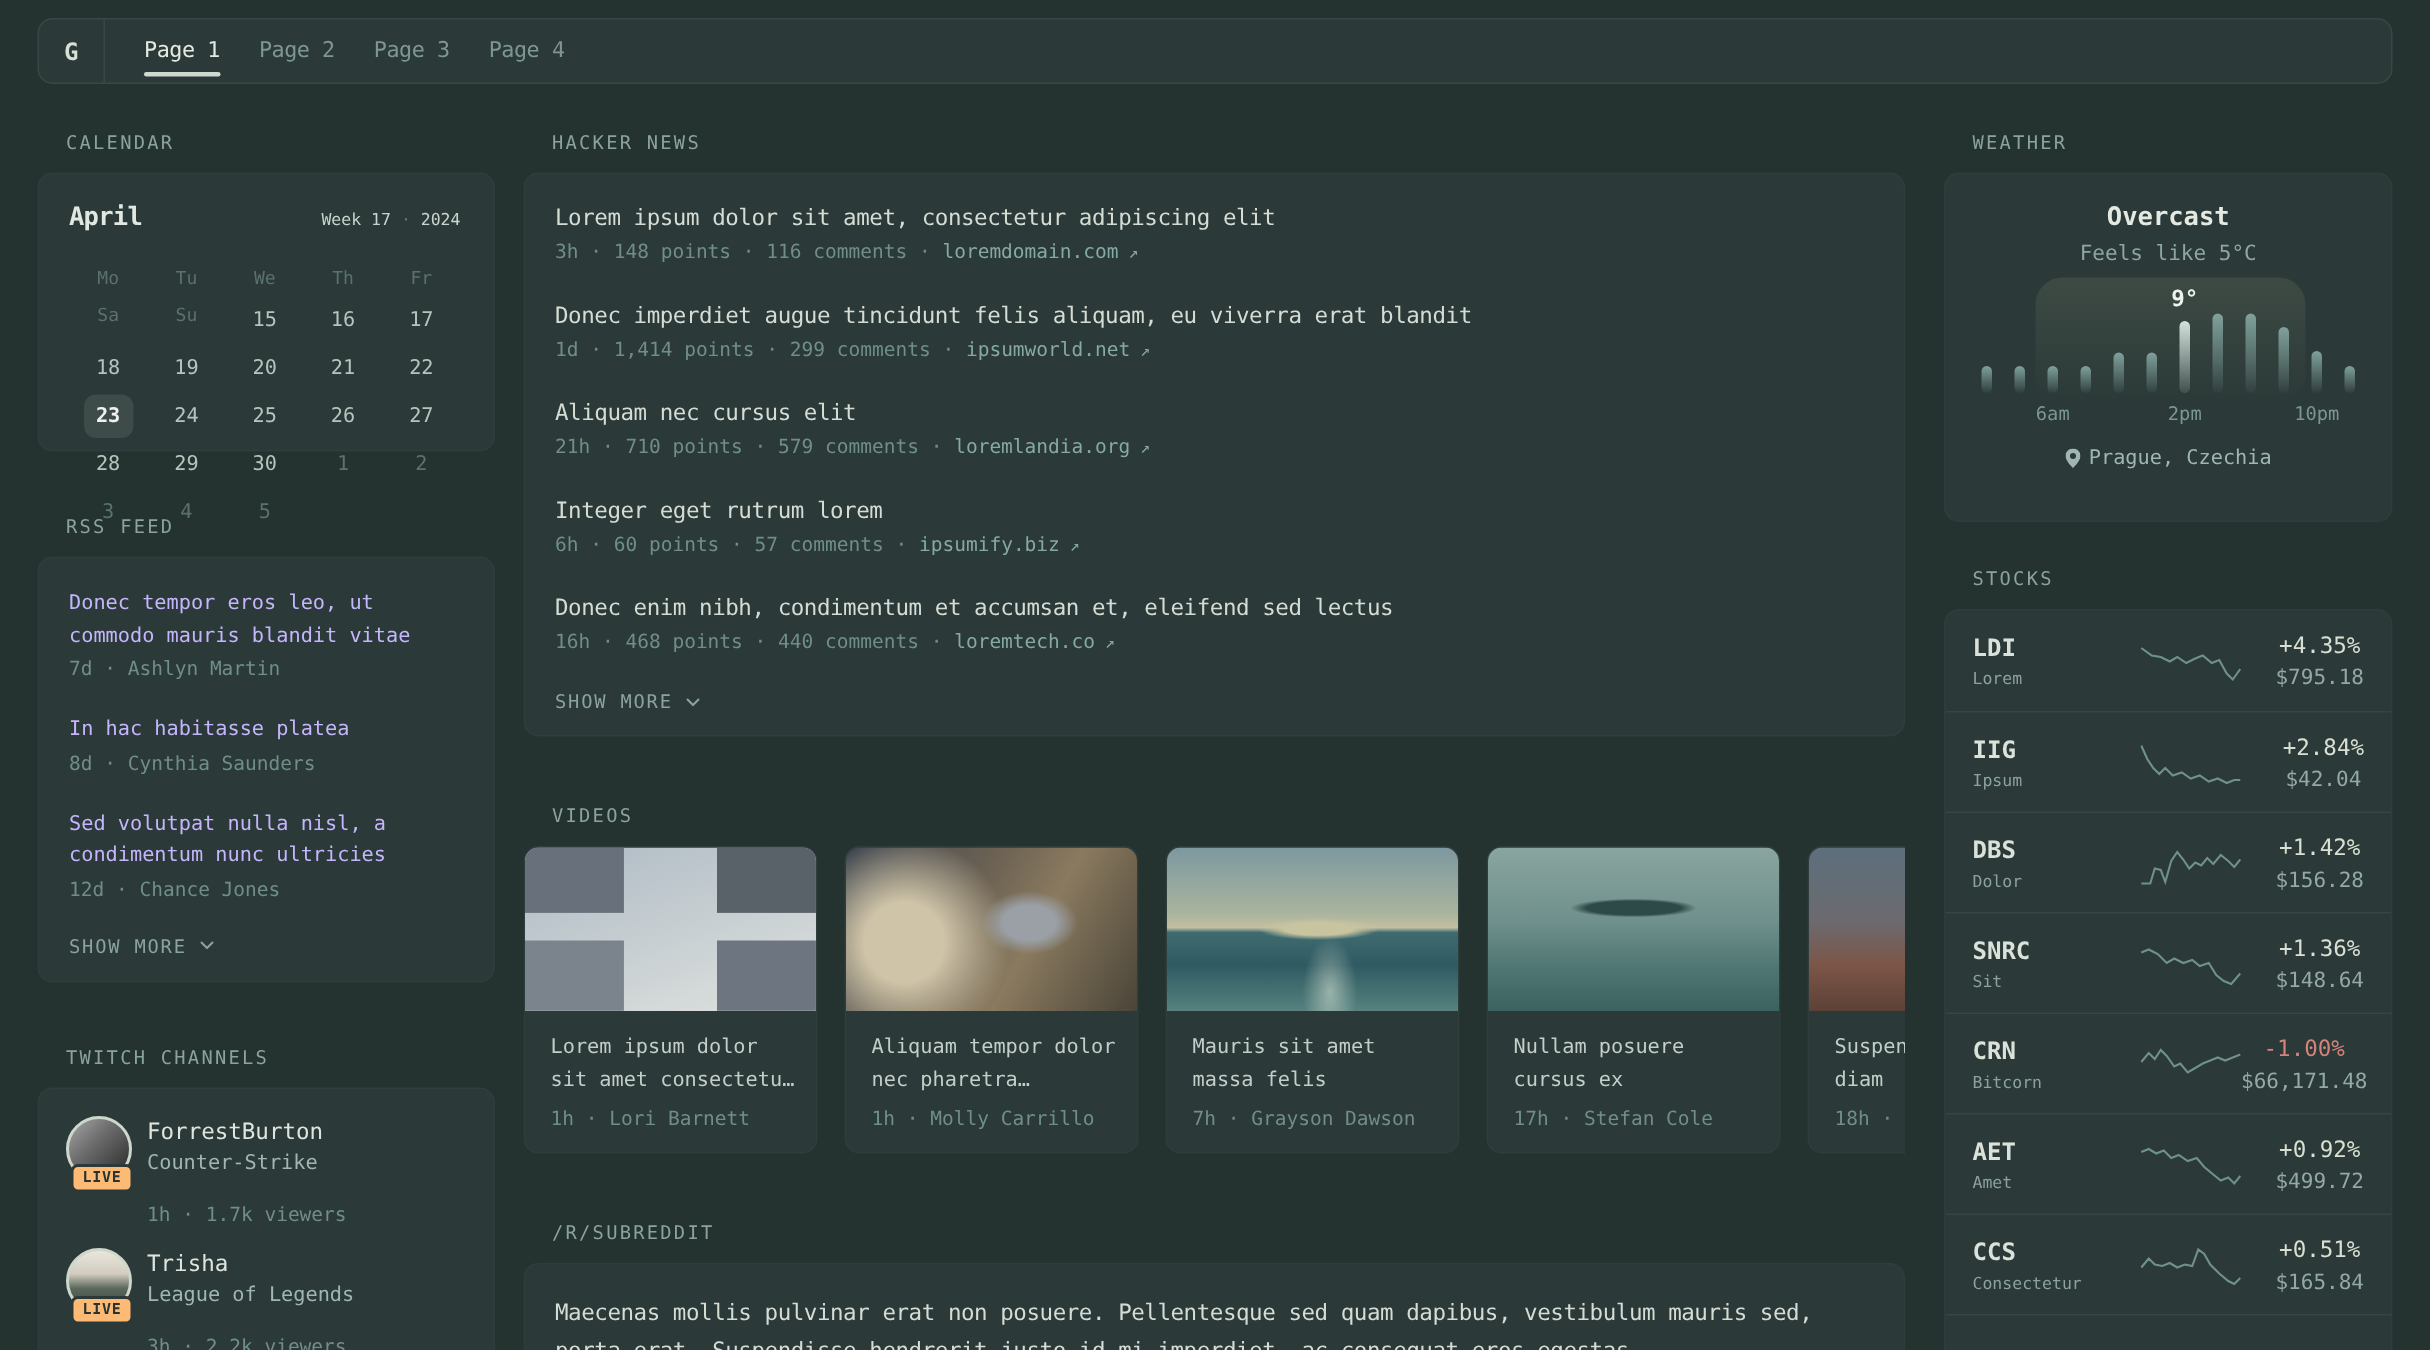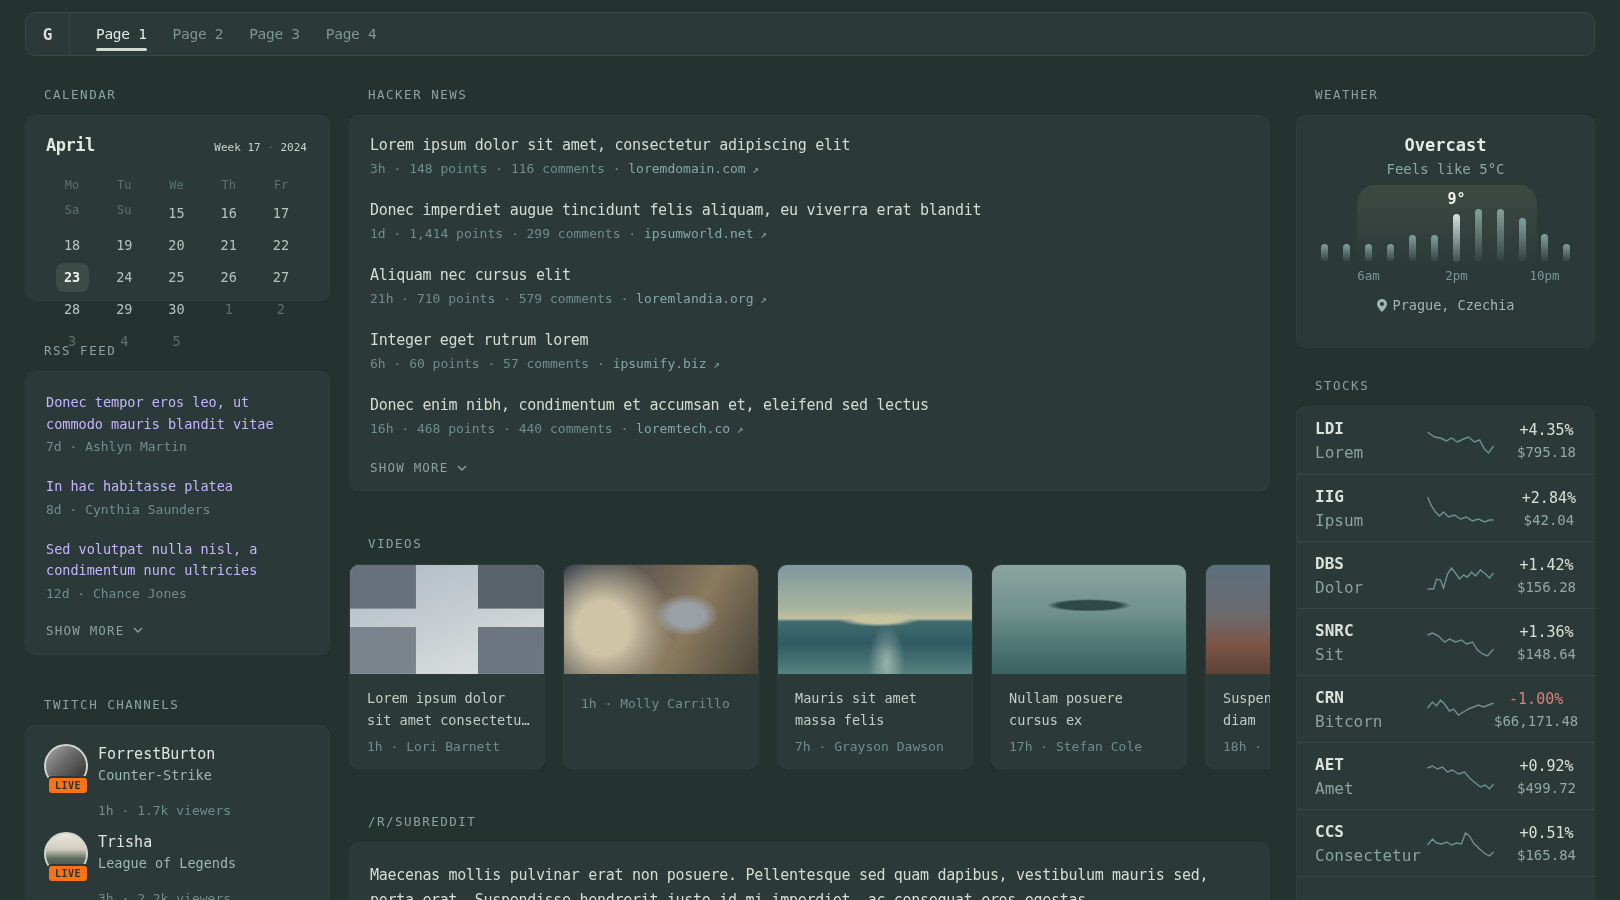"Lorem" .stock-name { font-size: 16px -> 11px }
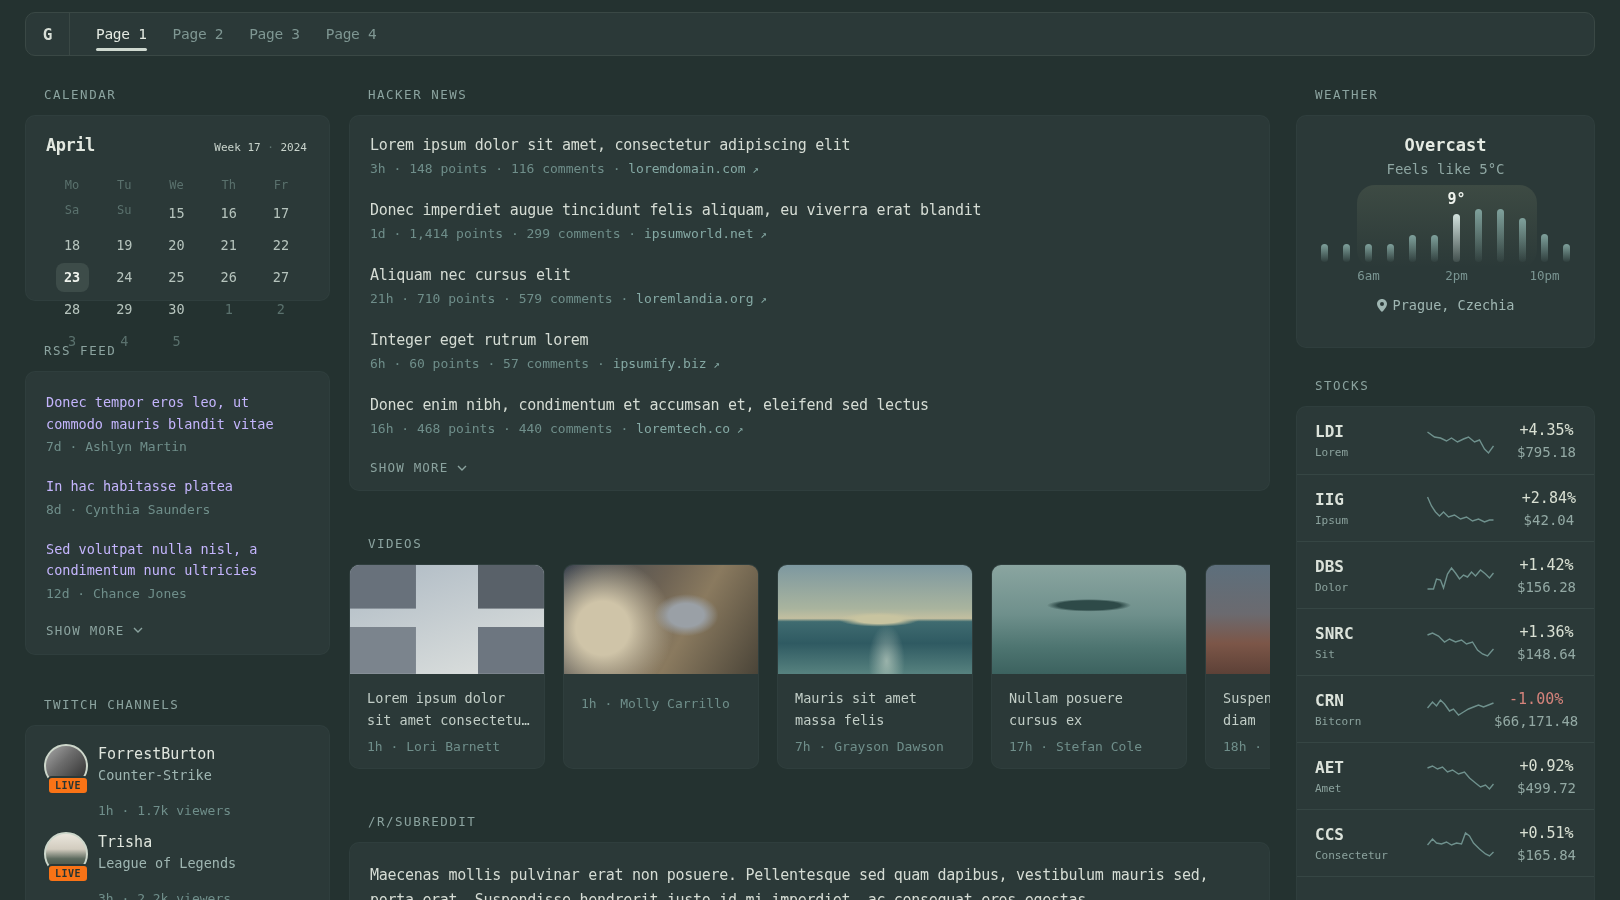"Aliquam tempor dolor" div { html: none -> <div> <div>Aliquam tempor dolor</div> <div>nec pharetra…</div> </div> }
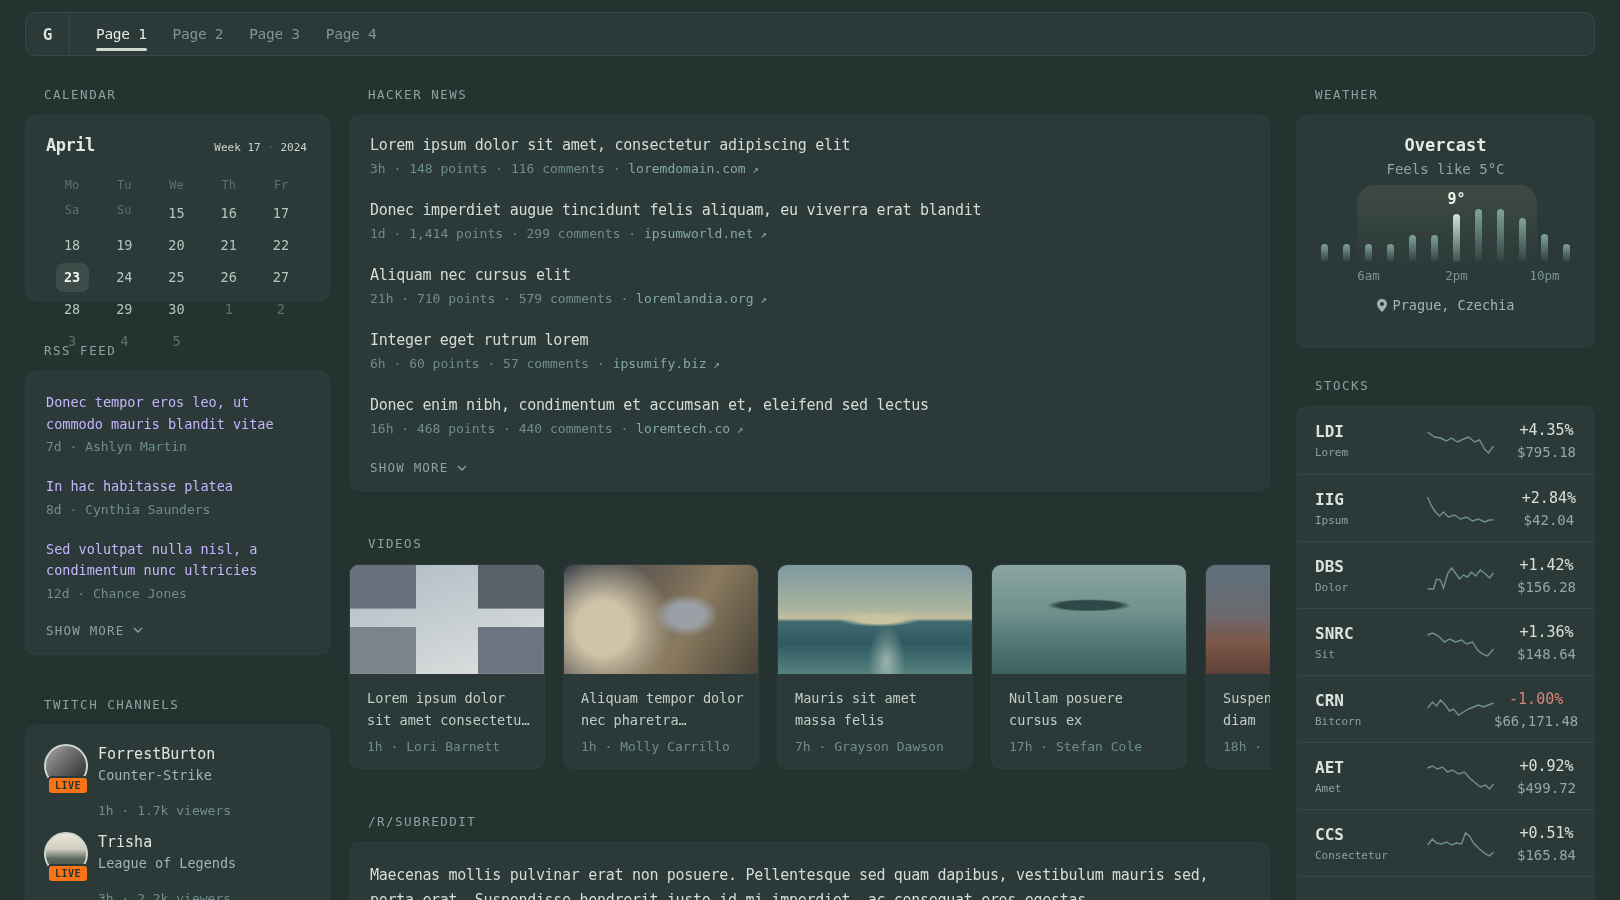"LIVE" .tw-live { background: #f97316 -> #fdba74 }
